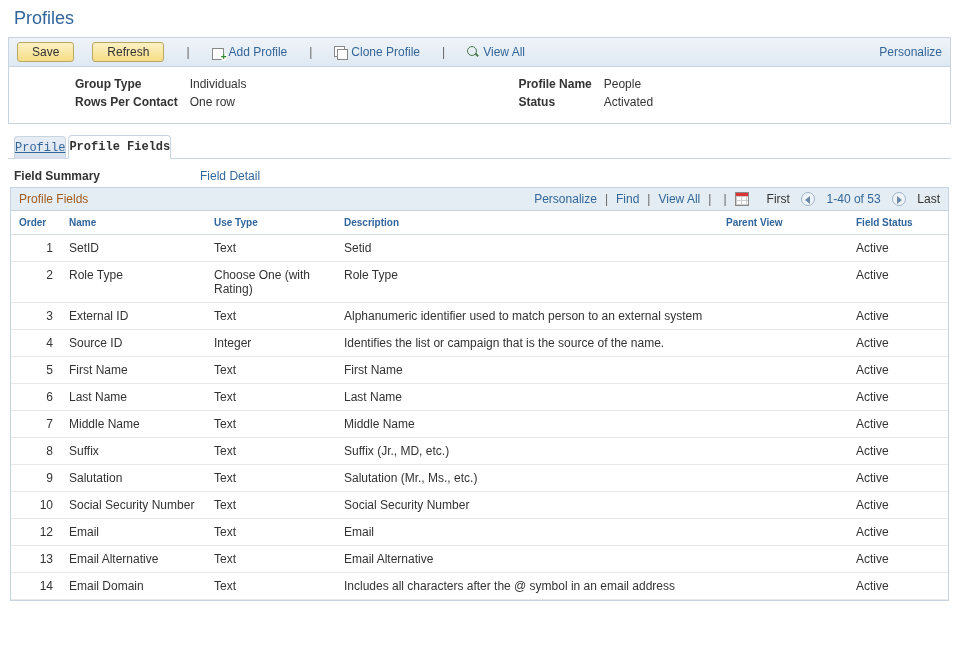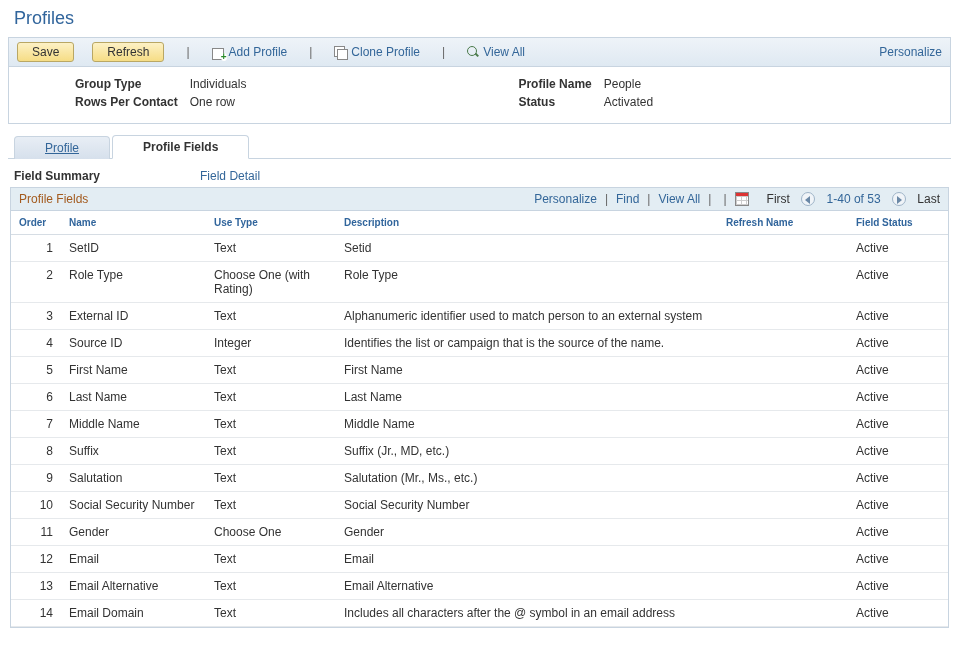"Profile" .tab { font-family: none -> Liberation Mono, monospace; padding: 4px 30px -> 4px 0 }
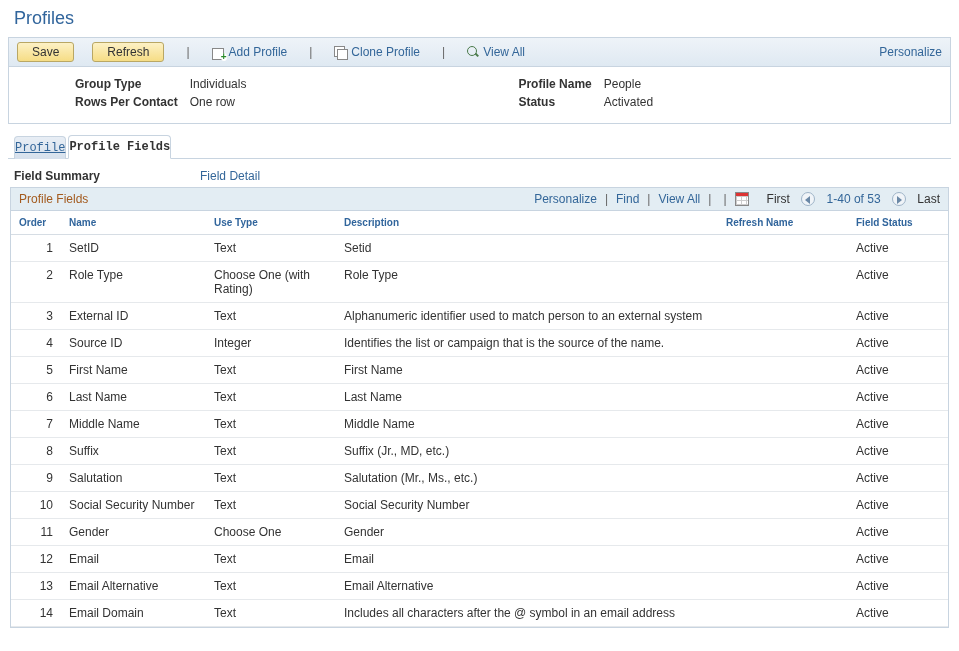"Refresh Name" th.col-parent { text: Refresh Name -> Parent View }
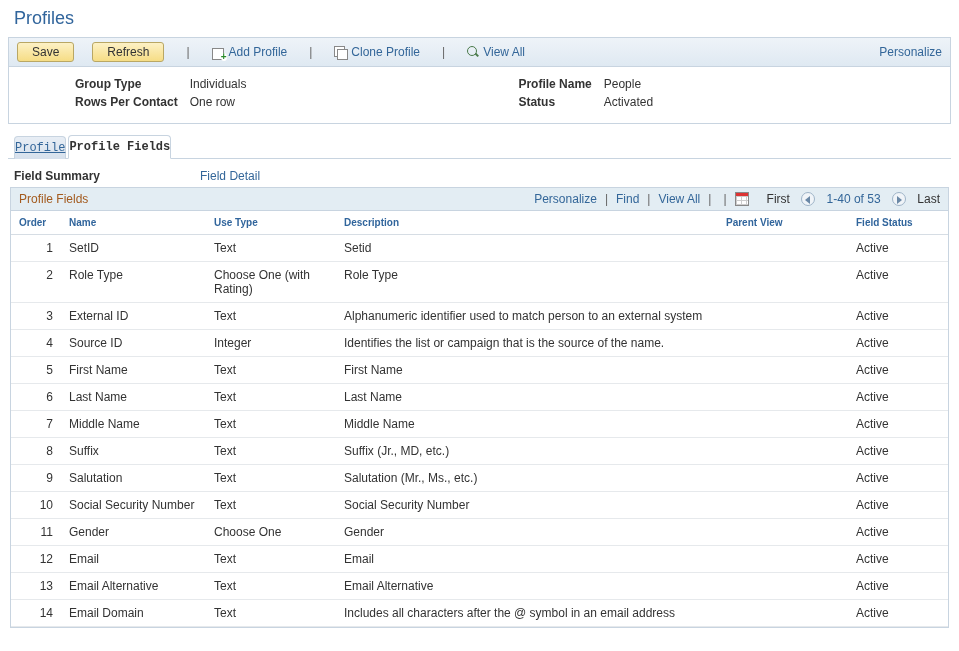"11" tr { html: <tr> <td>11</td> <td>Gender</td> <td>Choose One</td> <td>Gender</td> <td></td> <td>Active</td> </tr> -> none }
